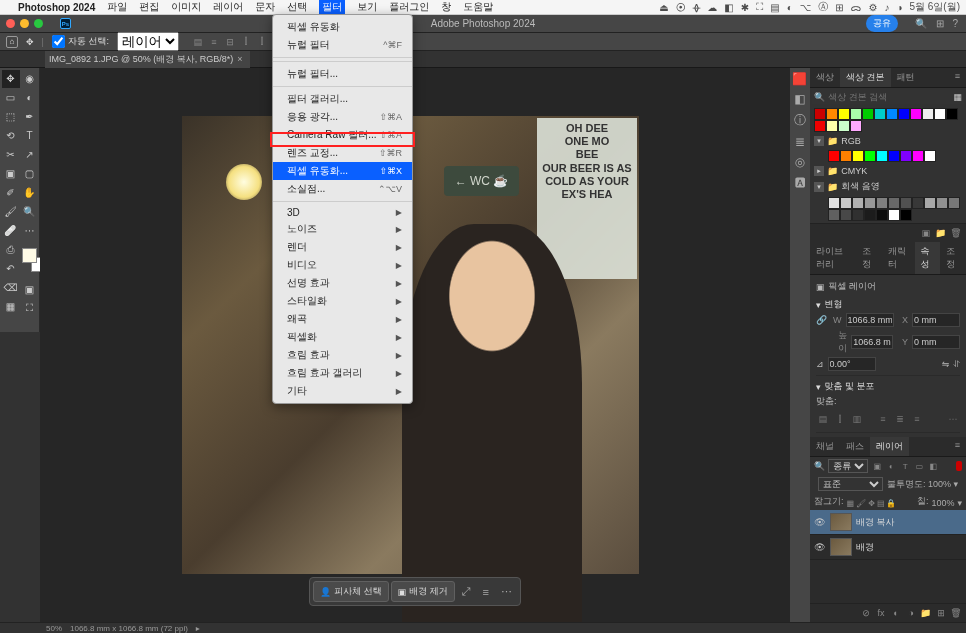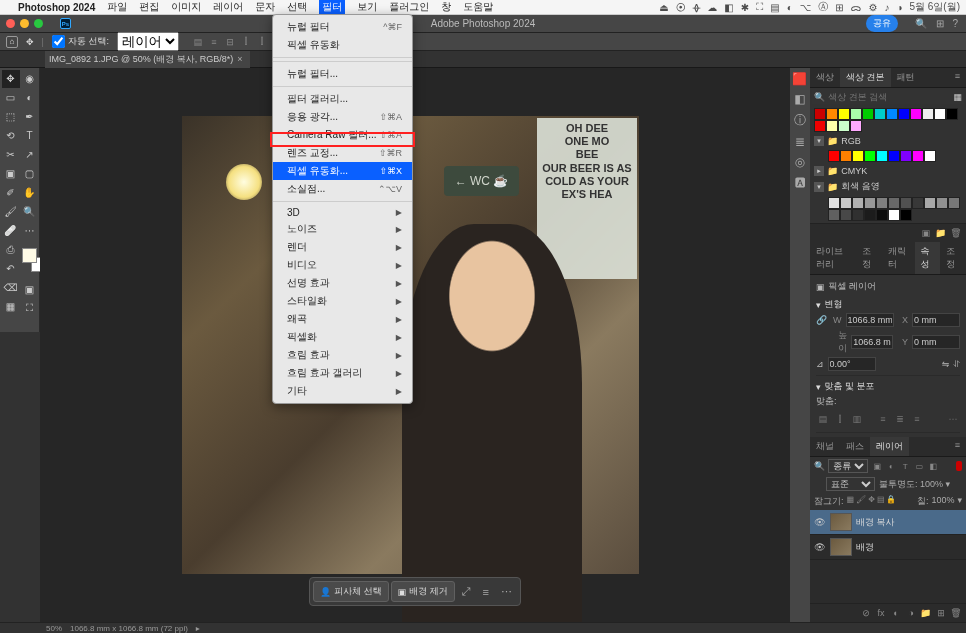"뉴럴 필터" div.dd-item { order: before "픽셀 유동화" -> after "픽셀 유동화" }
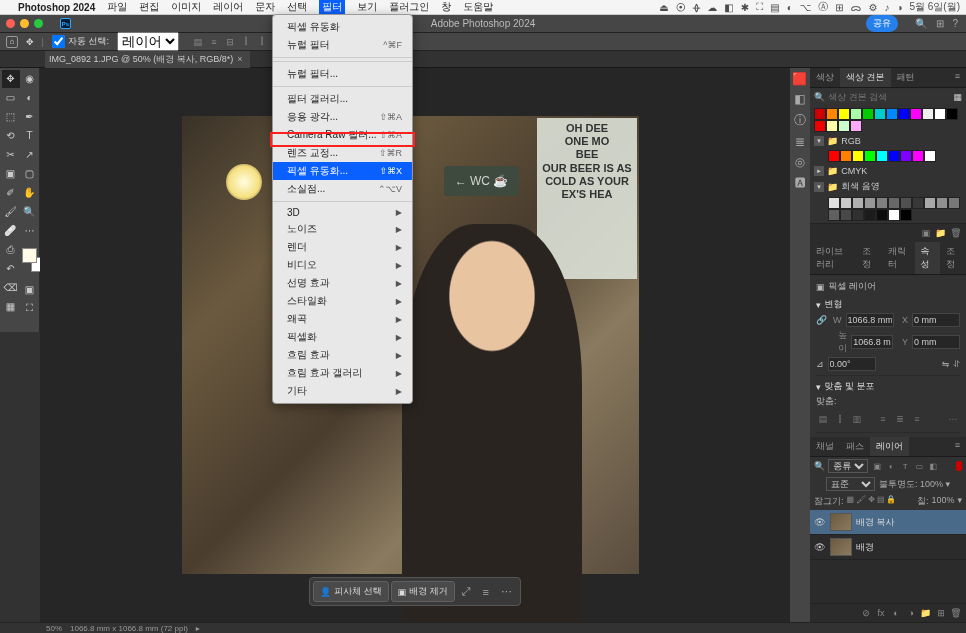"표준" .blend-row { padding: 2px 16px -> 2px 8px }
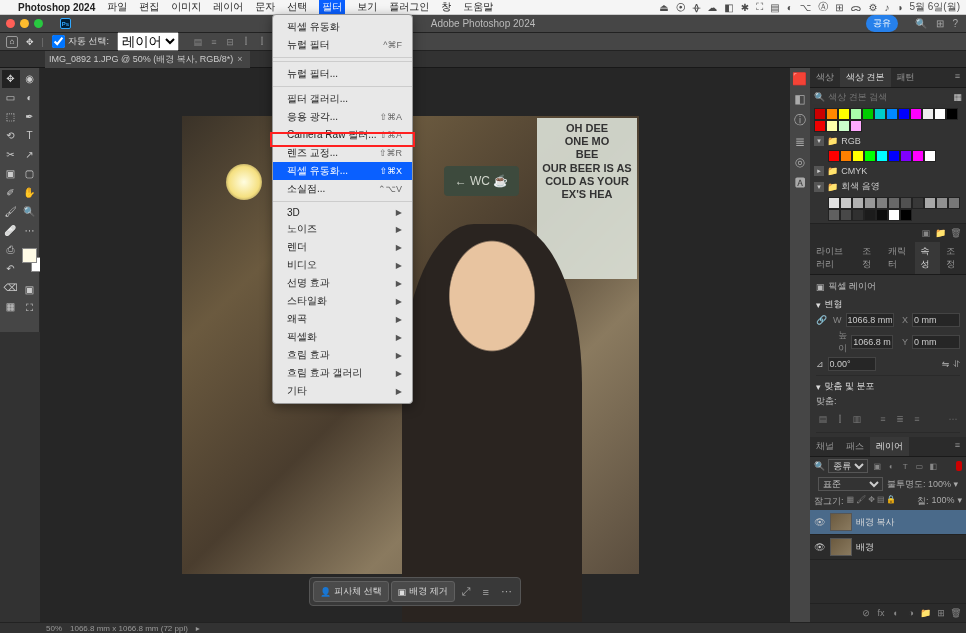"잠그기:" .lock-row { align-items: flex-start -> flex-end }
